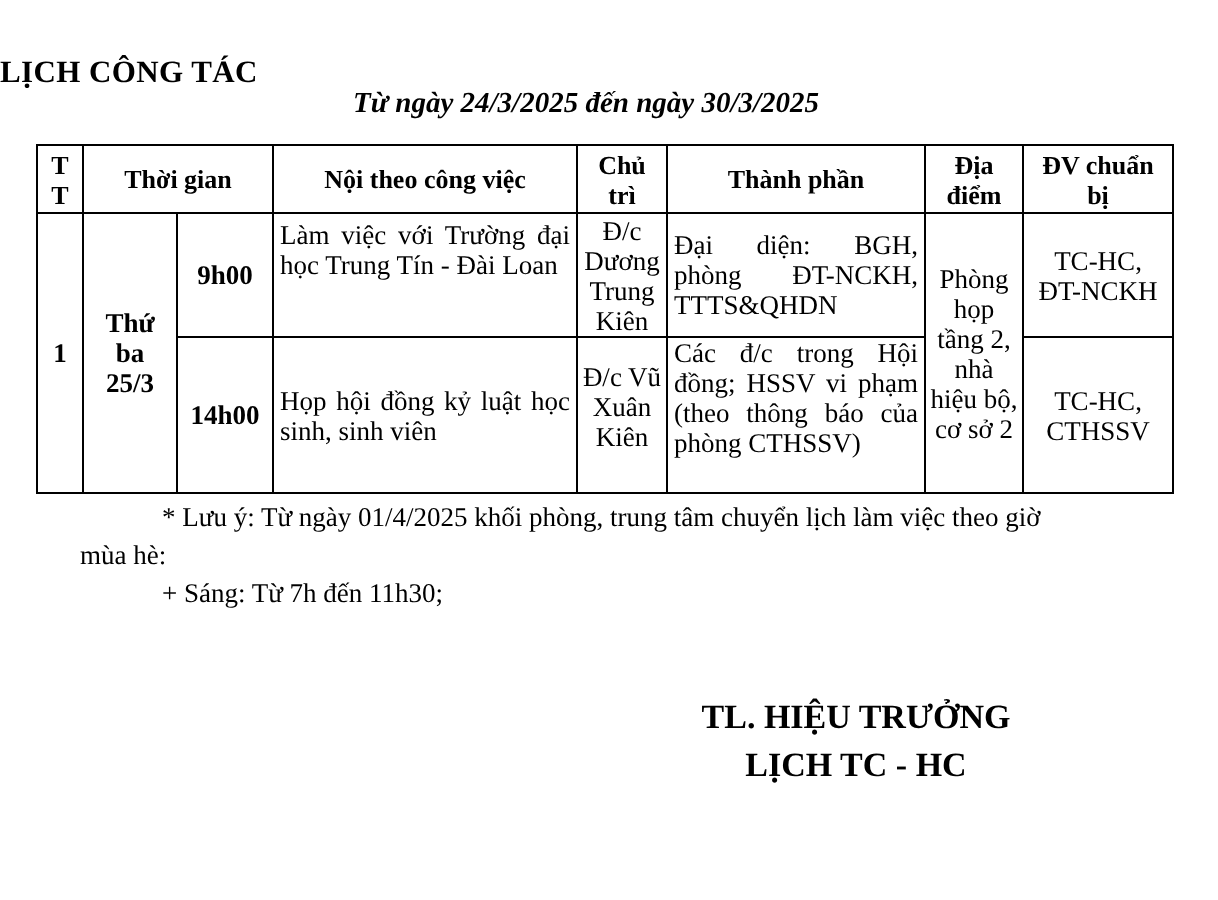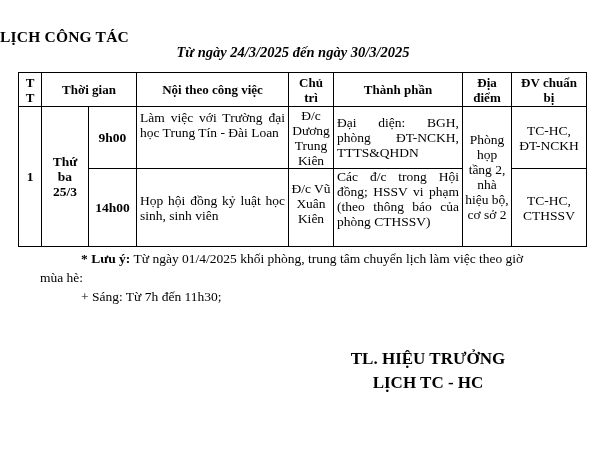"* Lưu ý:" .note .lbl { font-weight: bold -> normal }
